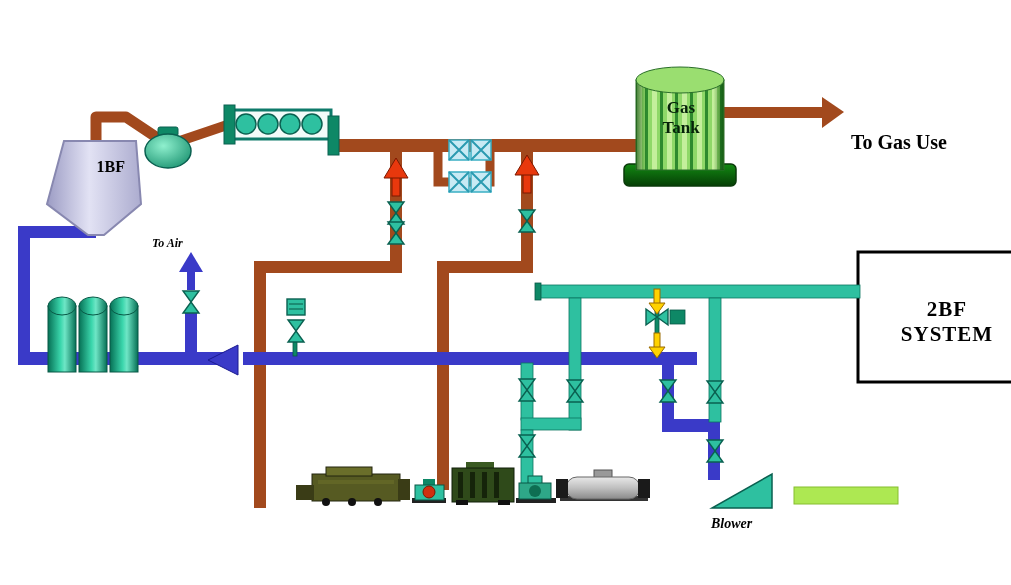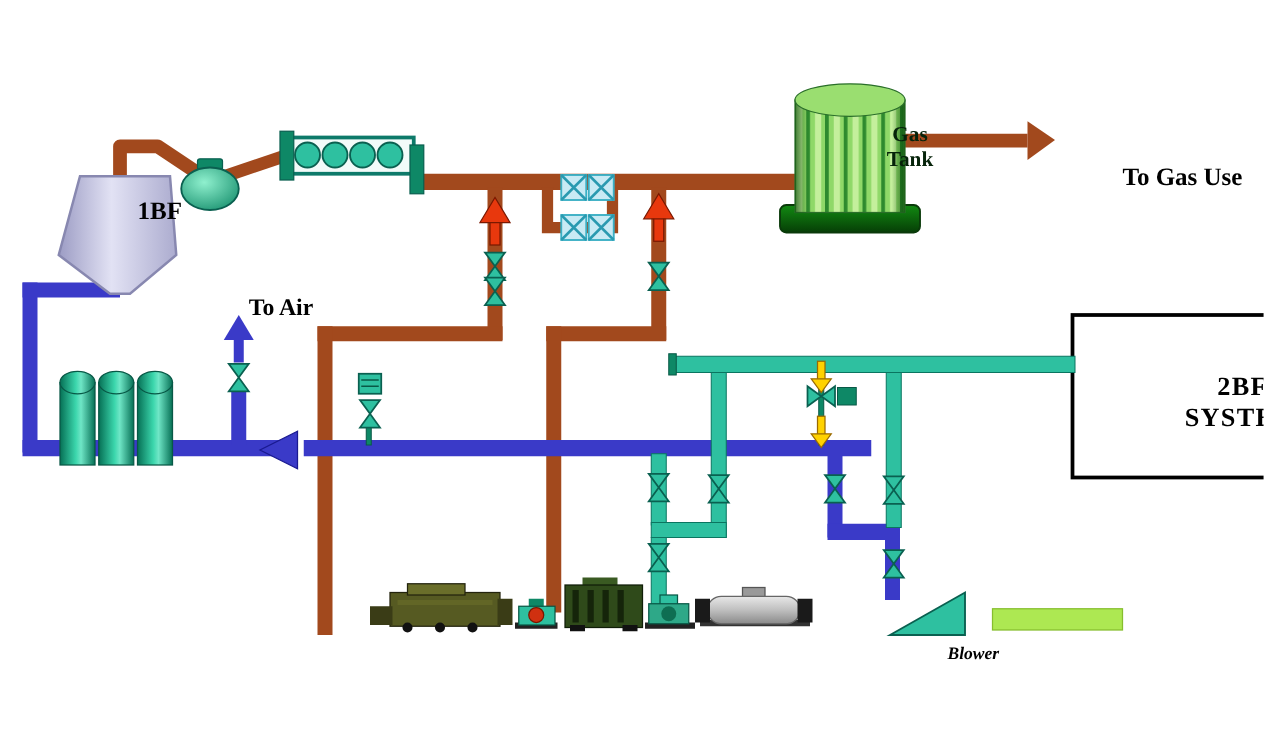"Gas" .label { padding-left: 47px -> none }
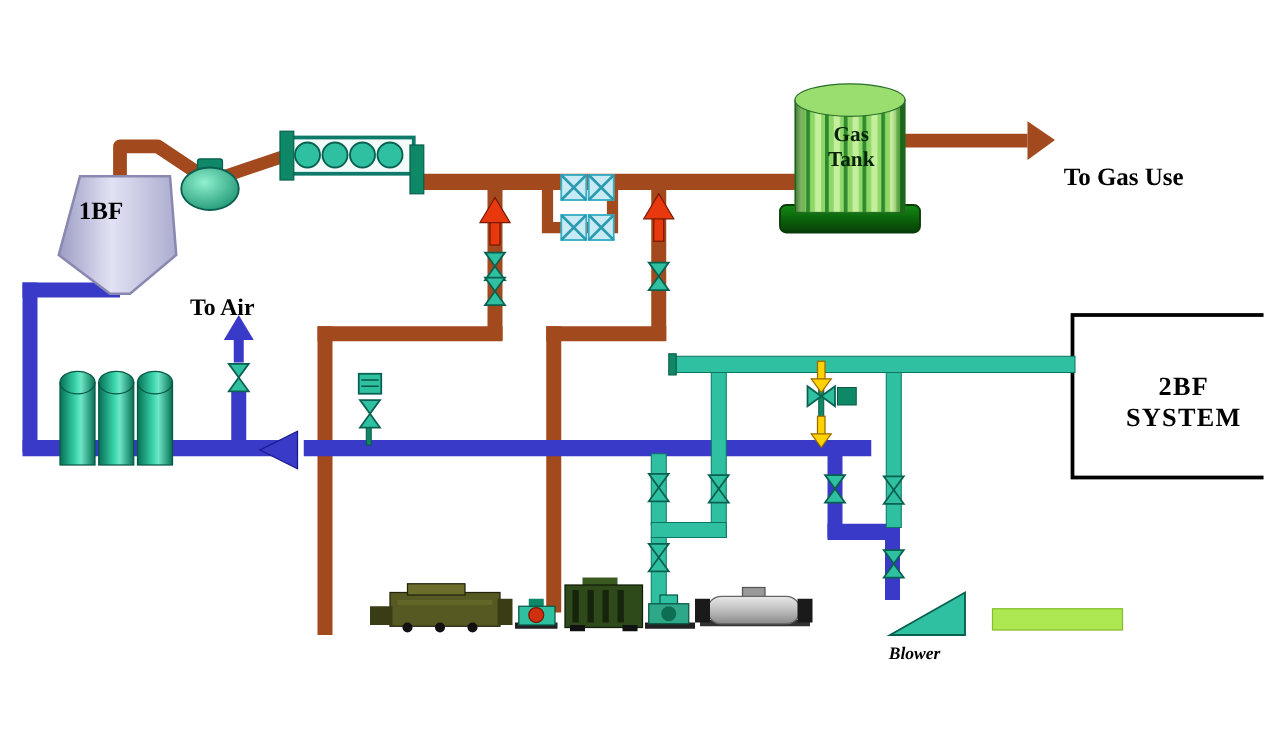"1BF" div.label { font-size: 20px -> 16px; text-align: left -> right }
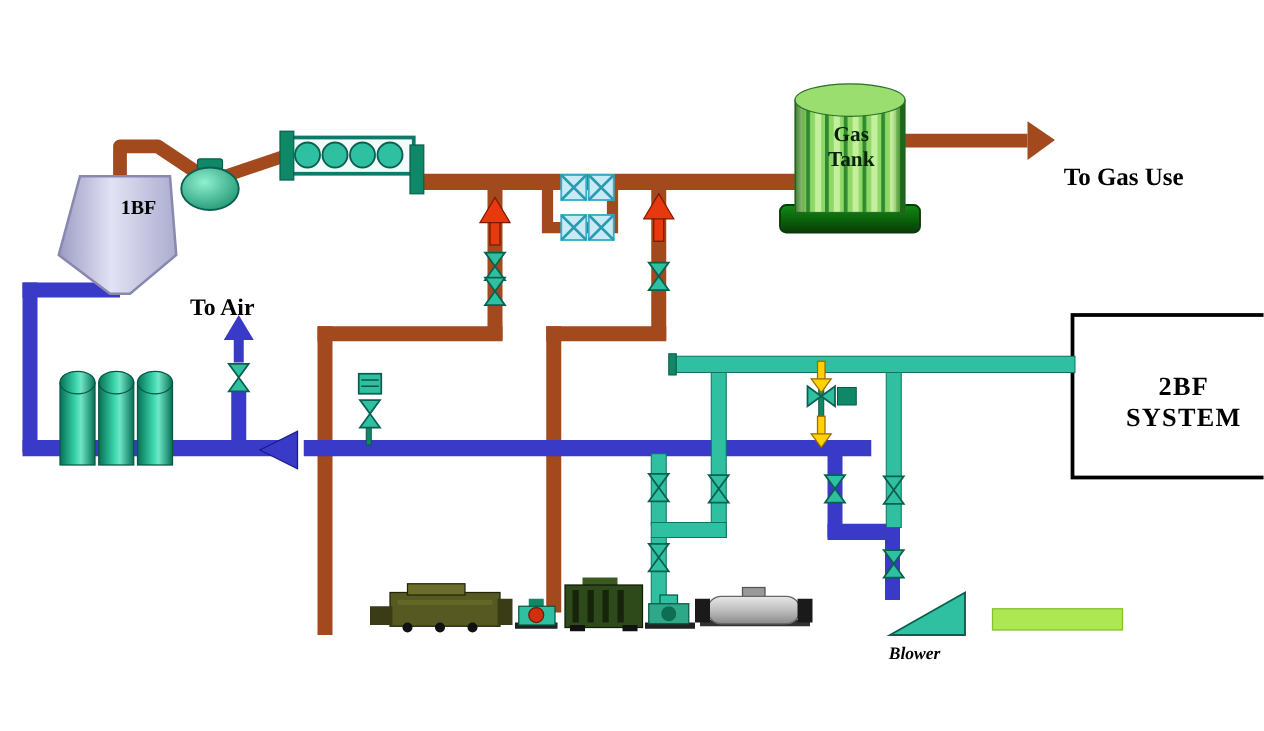"To Air" div.label { font-size: 19px -> 12px; font-style: none -> italic }
